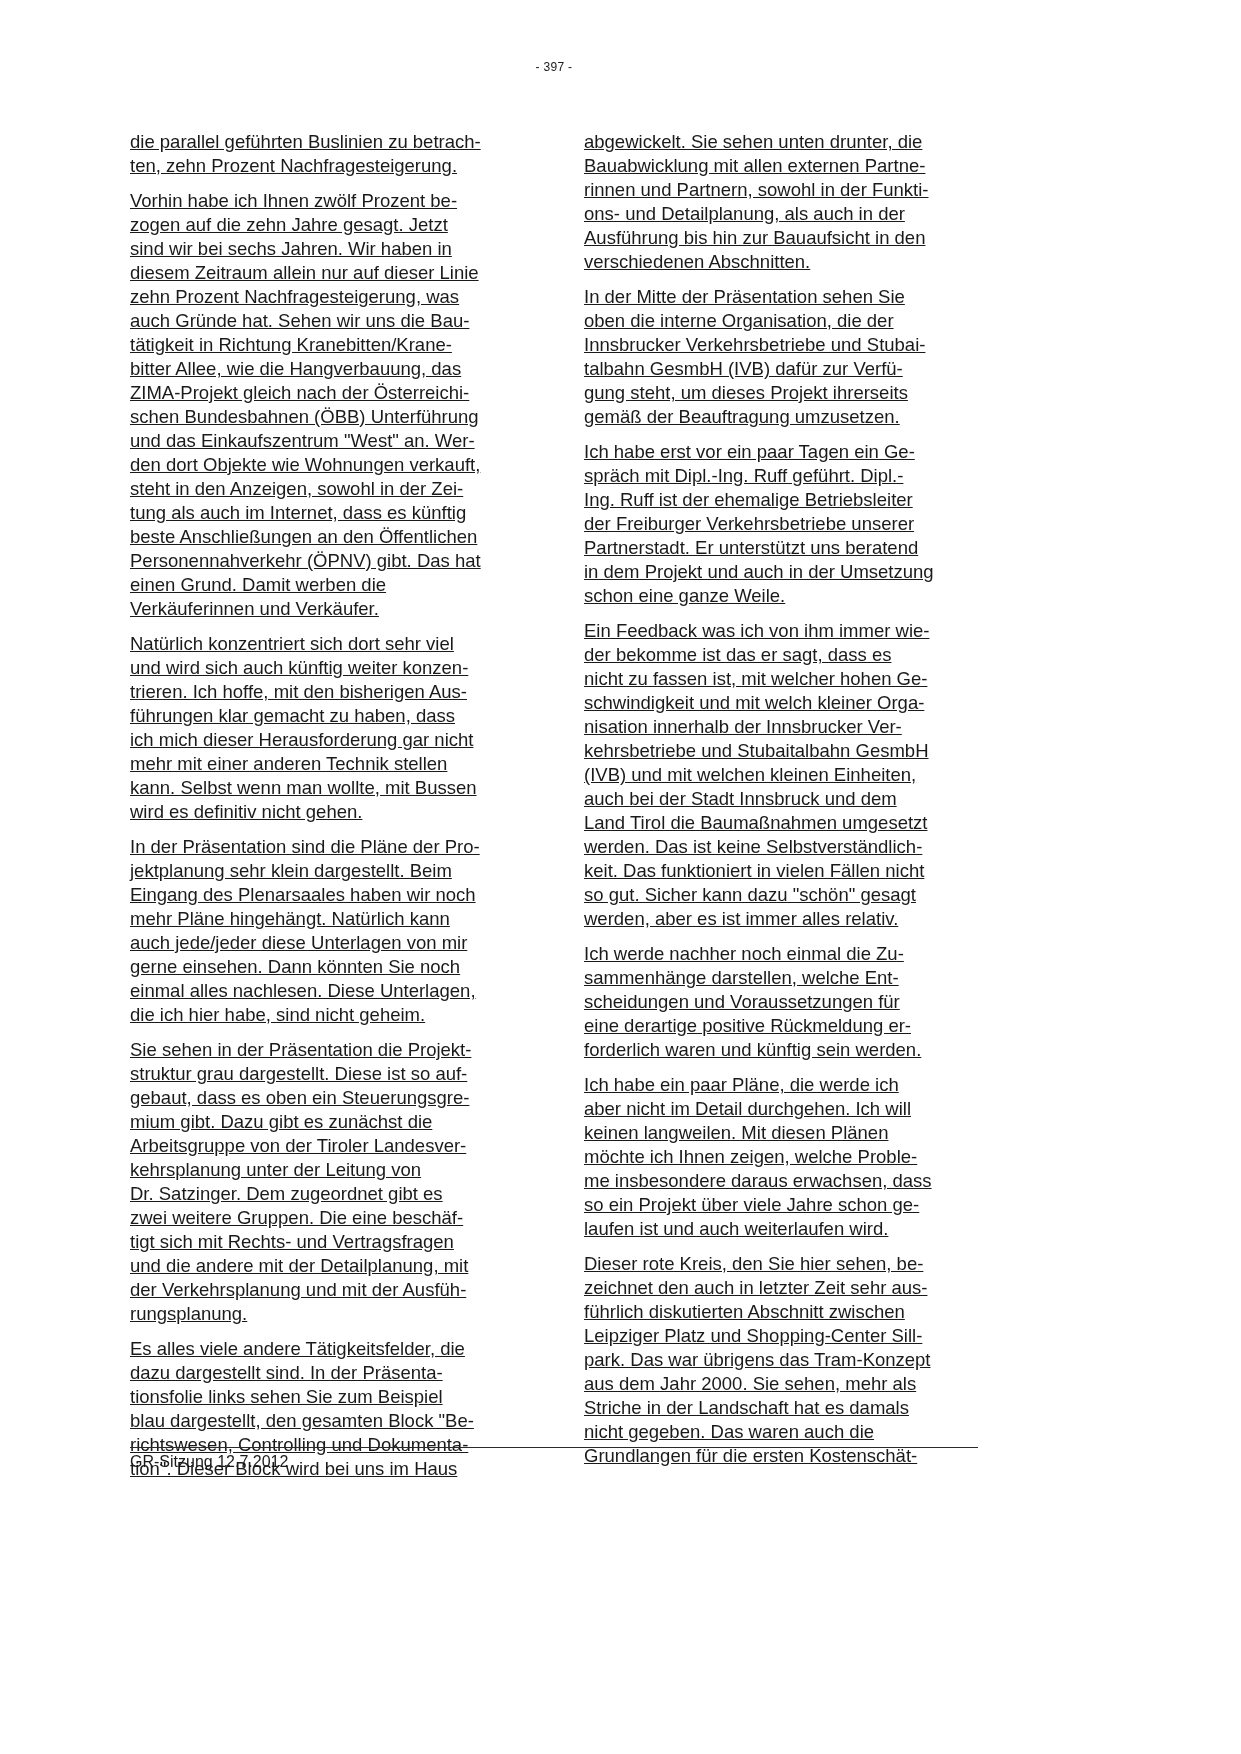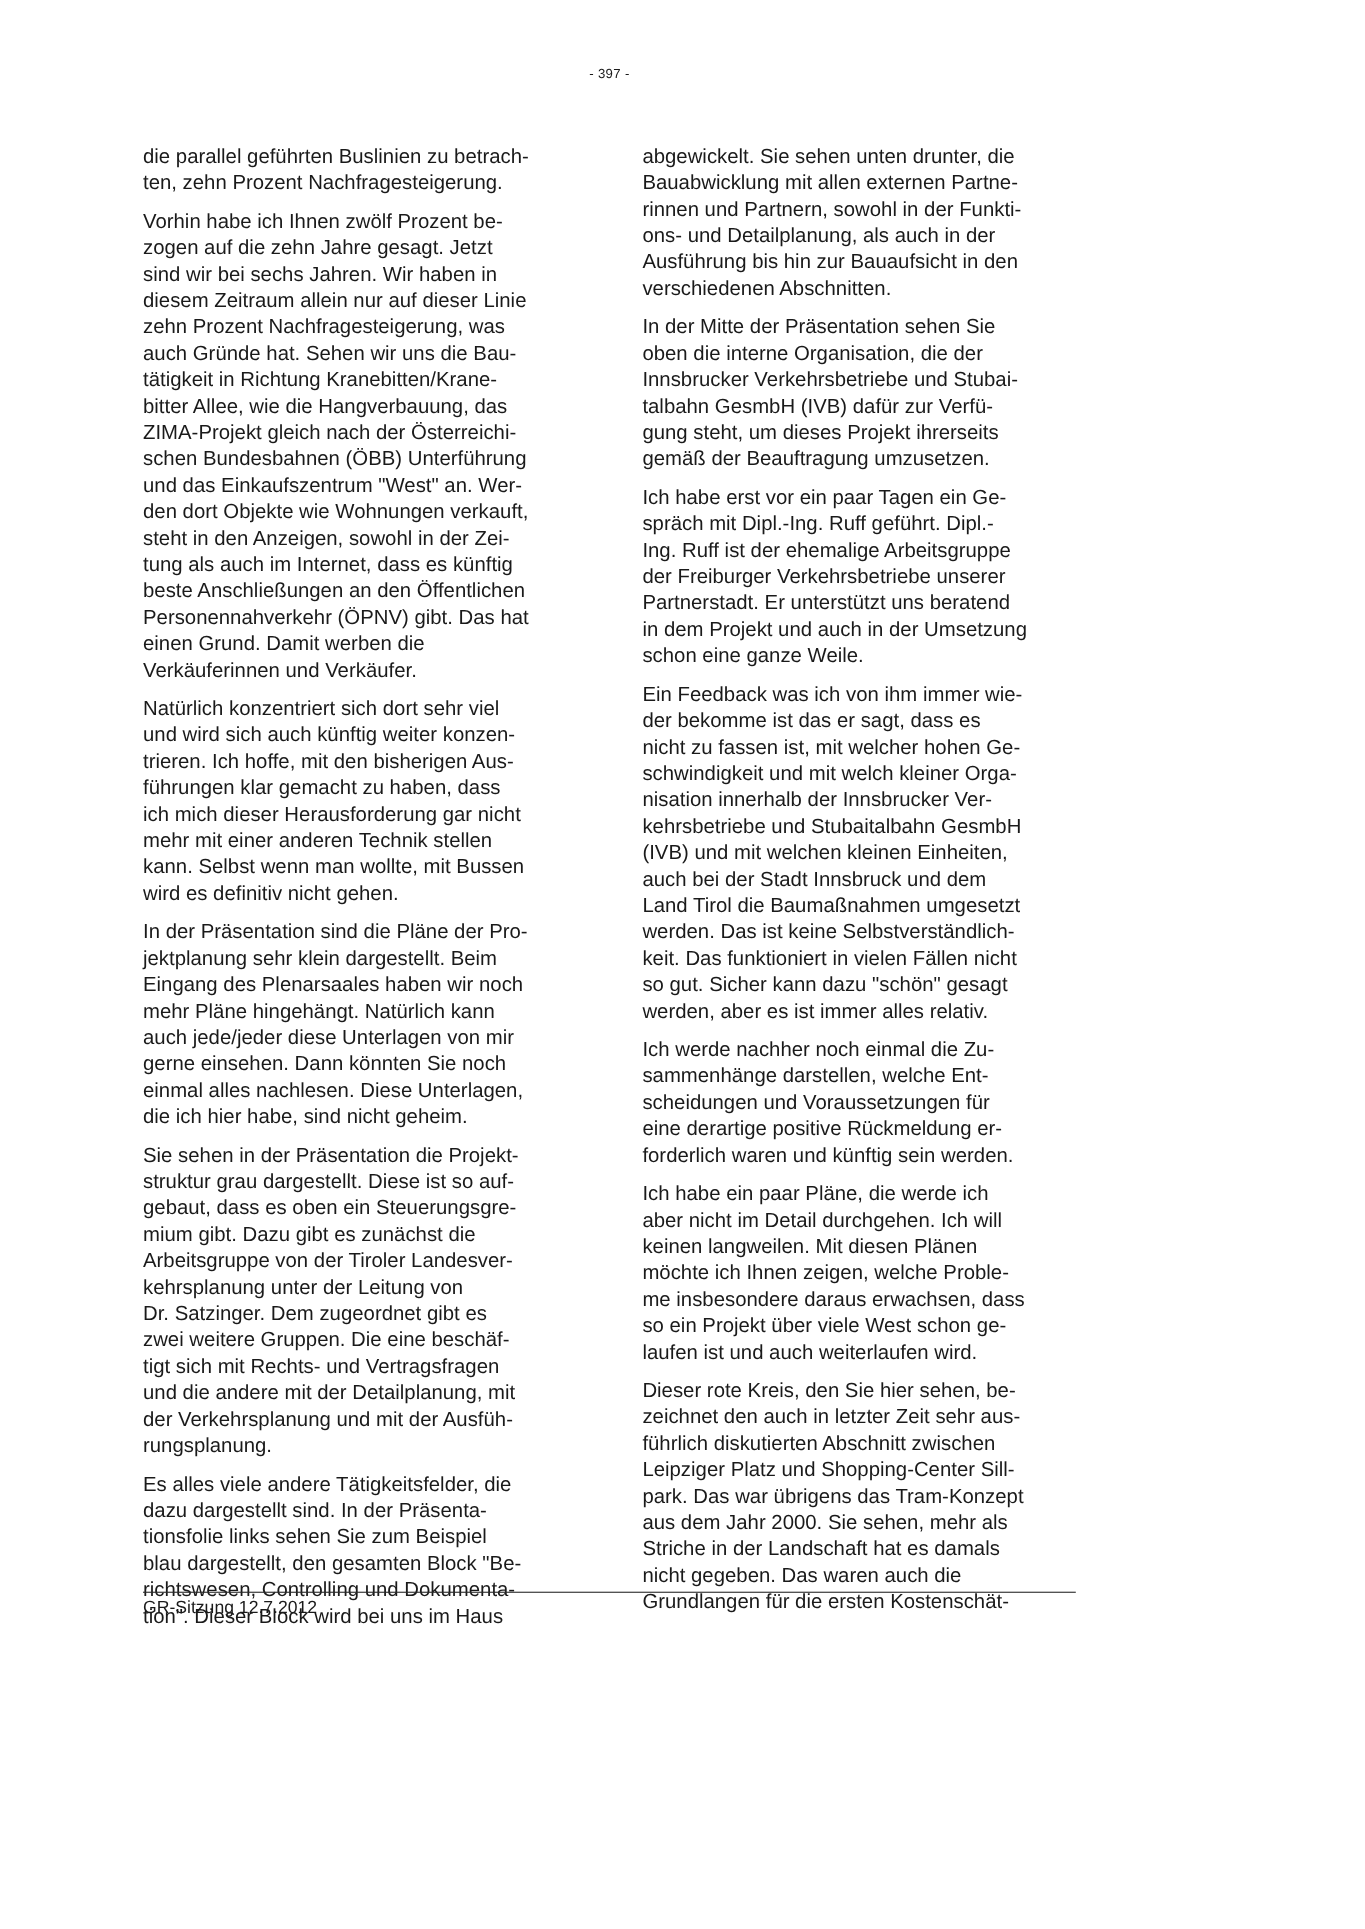"die parallel geführten Buslinien zu" .columns { text-decoration: none -> underline }
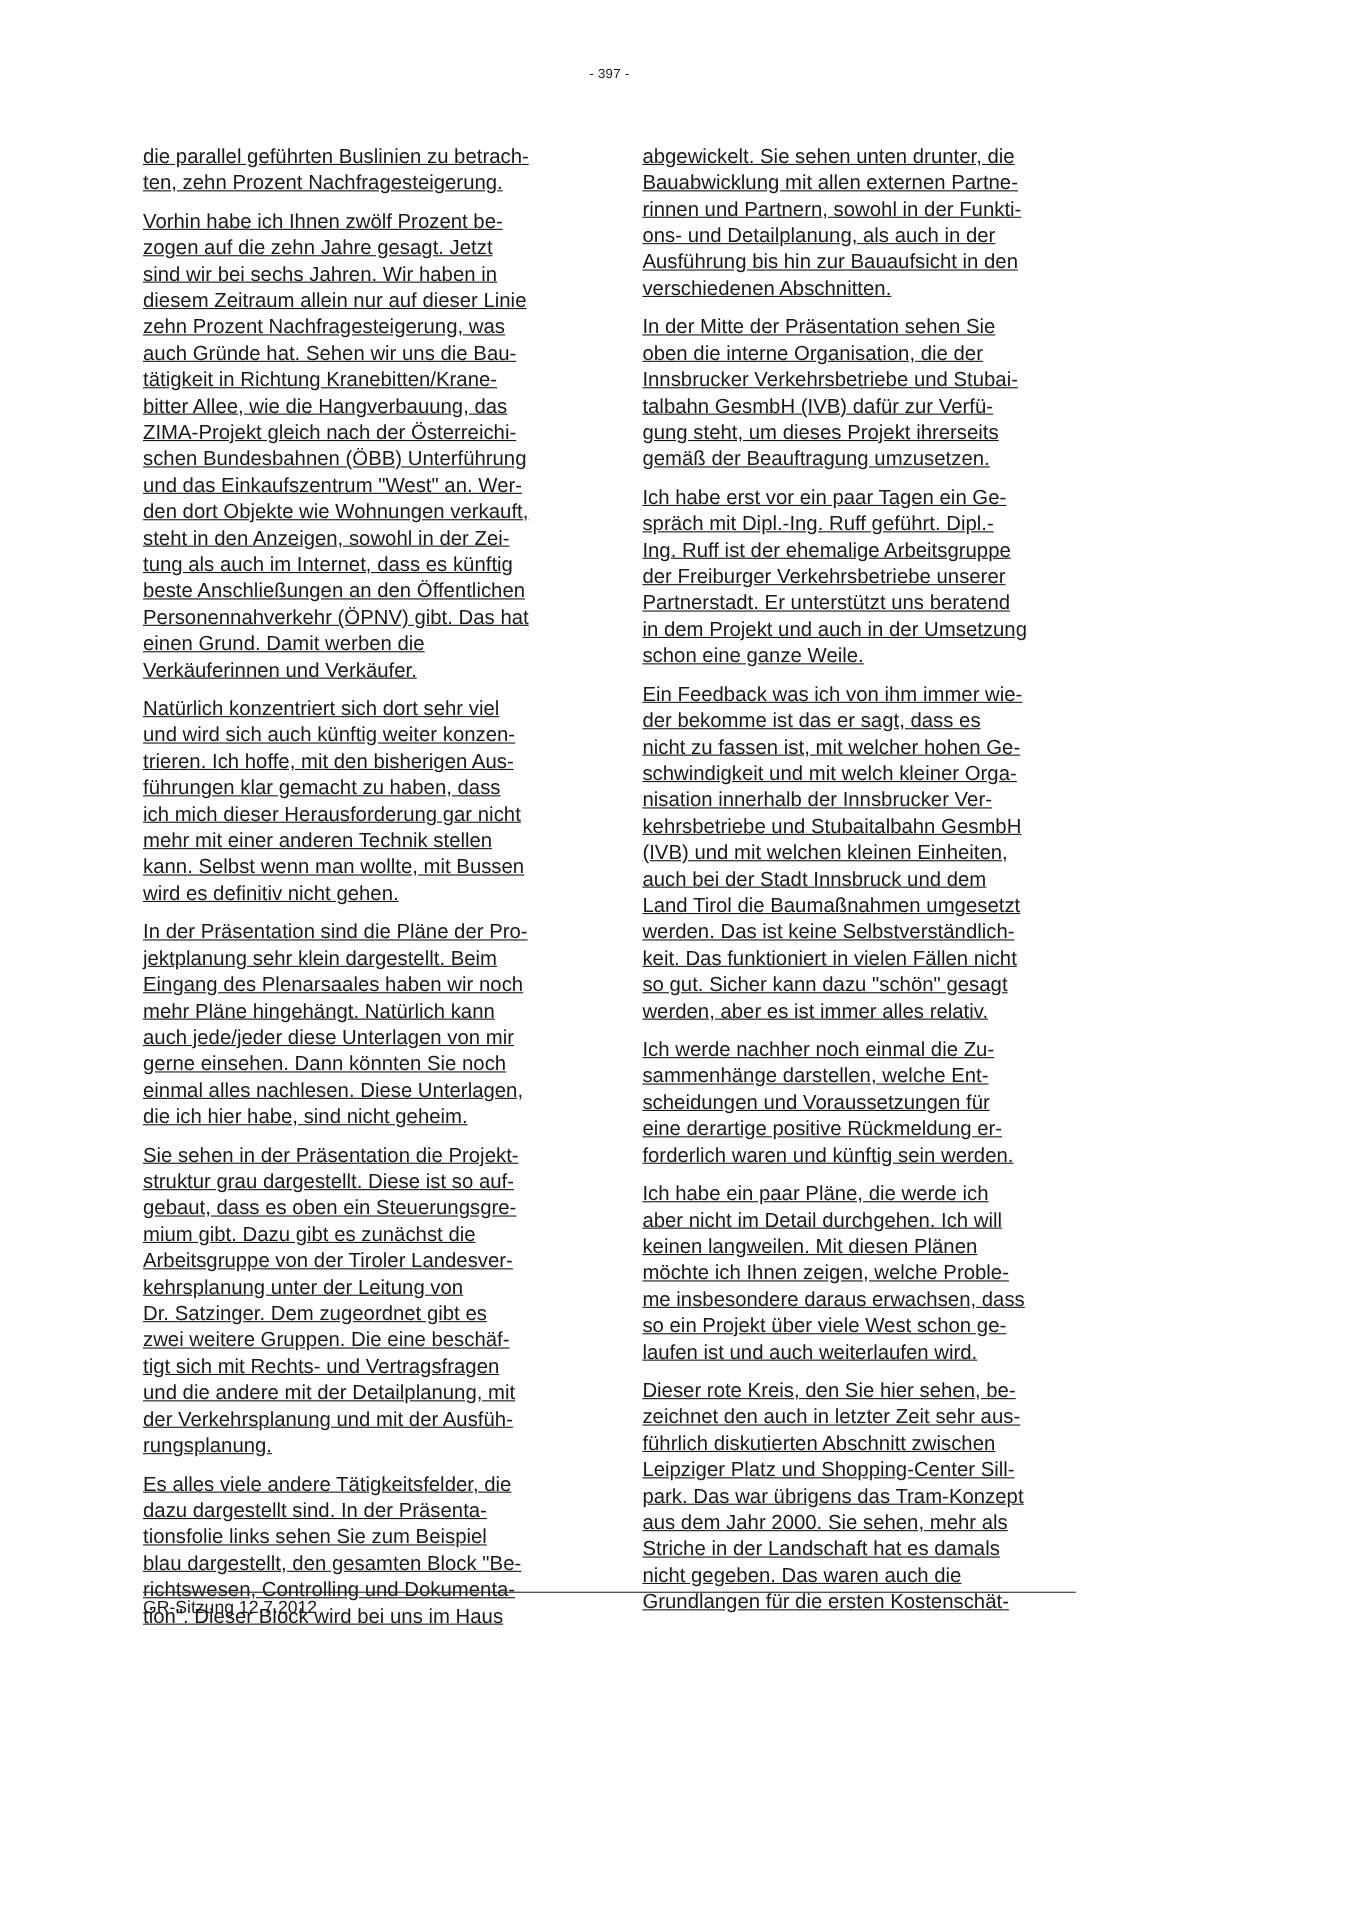"Ich habe erst vor ein" p { text: Arbeitsgruppe -> Betriebsleiter }
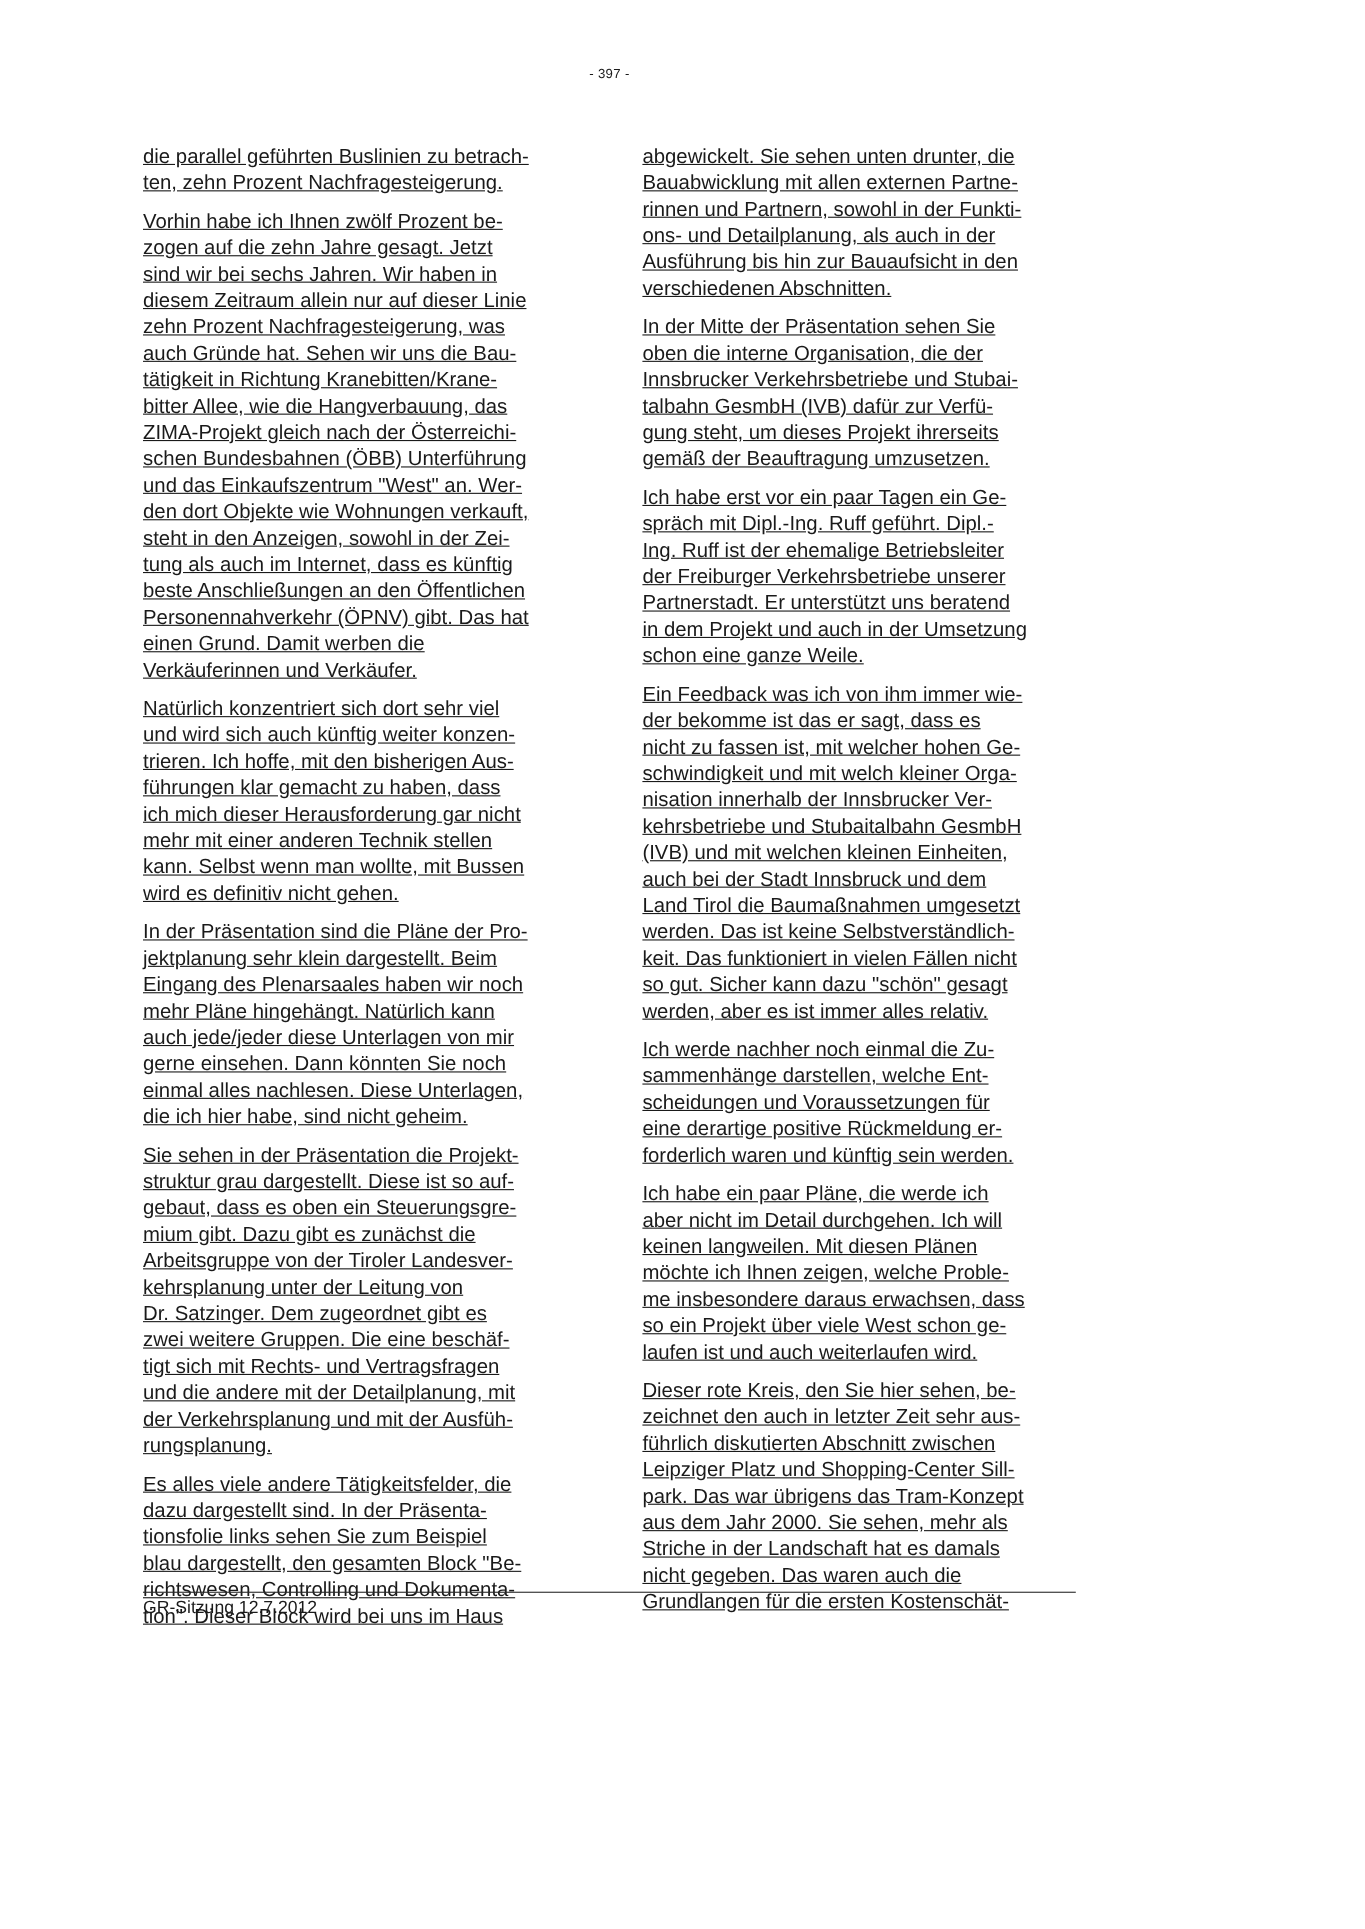"Ich habe ein paar Pläne," p { text: West -> Jahre }
